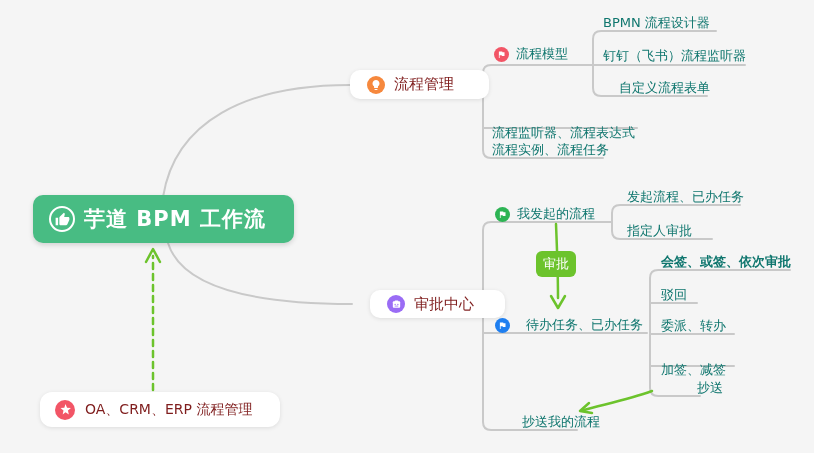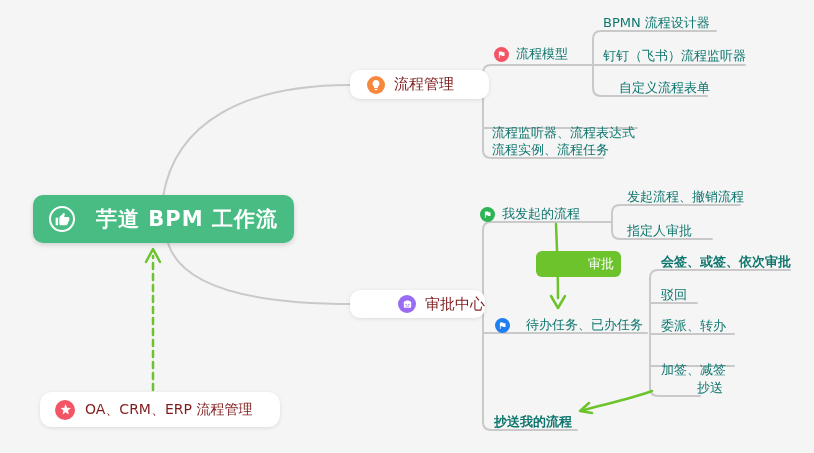"发起流程、撤销流程" span { text: 撤销流程 -> 已办任务 }
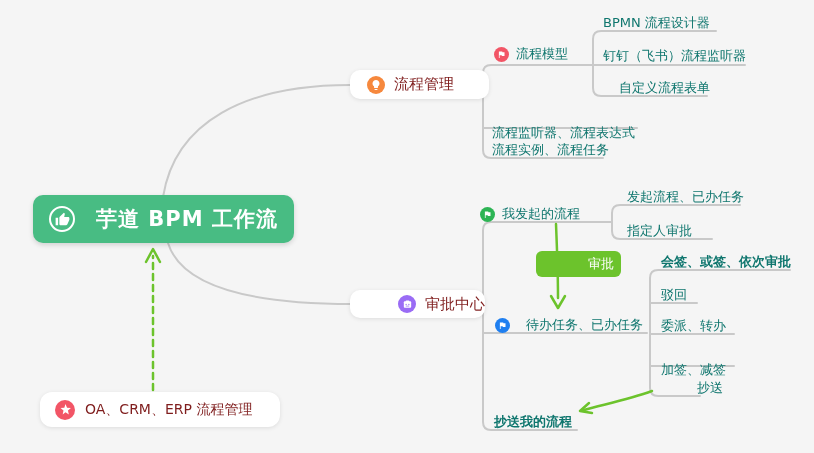"芋道 BPM 工作流" .card.root .lbl { margin-left: 12px -> none }
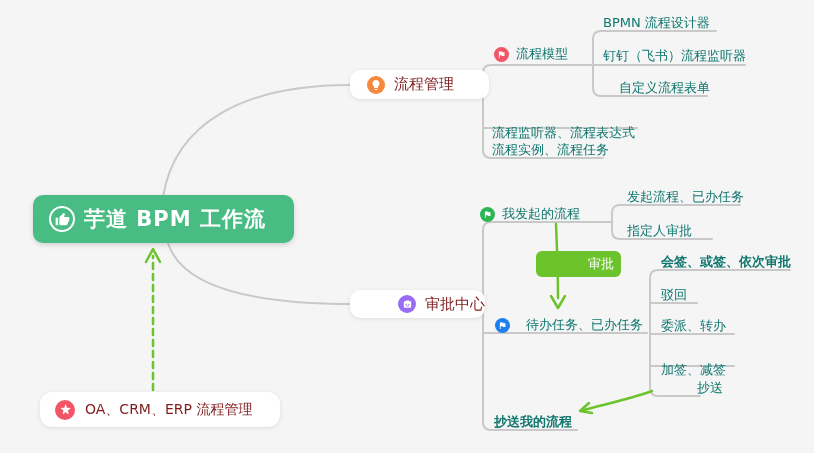"我发起的流程" div.item { left: 480px -> 495px }
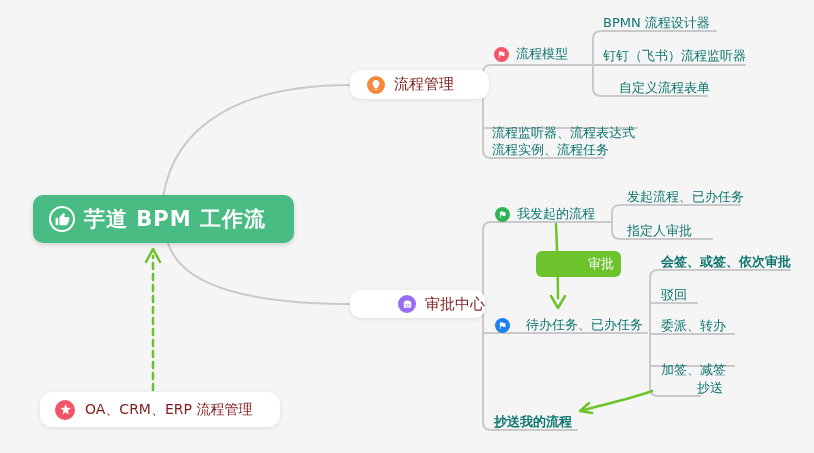"审批" .callout { padding-left: 45px -> none }
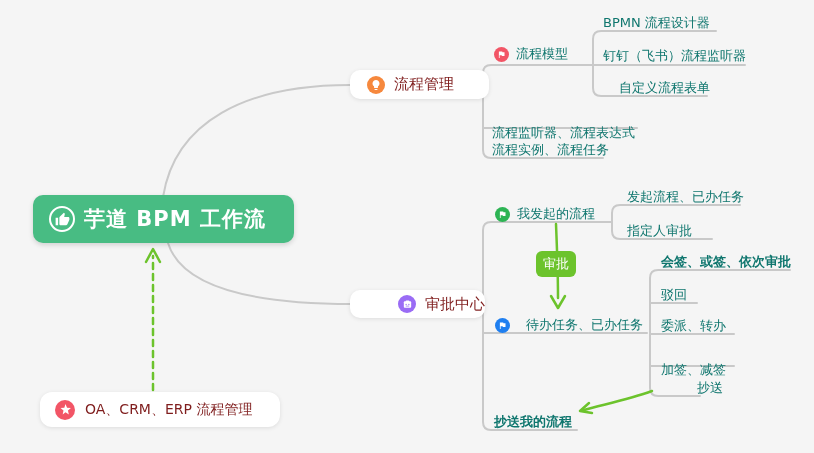"审批中心" div.card { justify-content: flex-end -> none; left: 350px -> 370px }
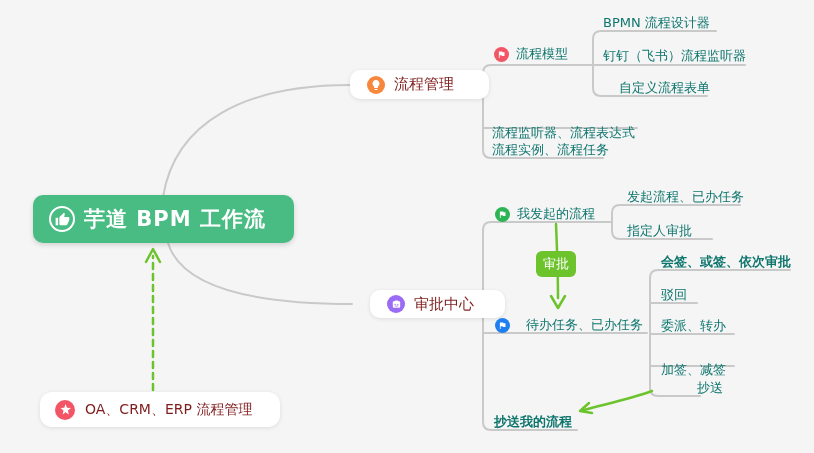"抄送我的流程" div.item { font-weight: bold -> none; left: 494px -> 522px }
